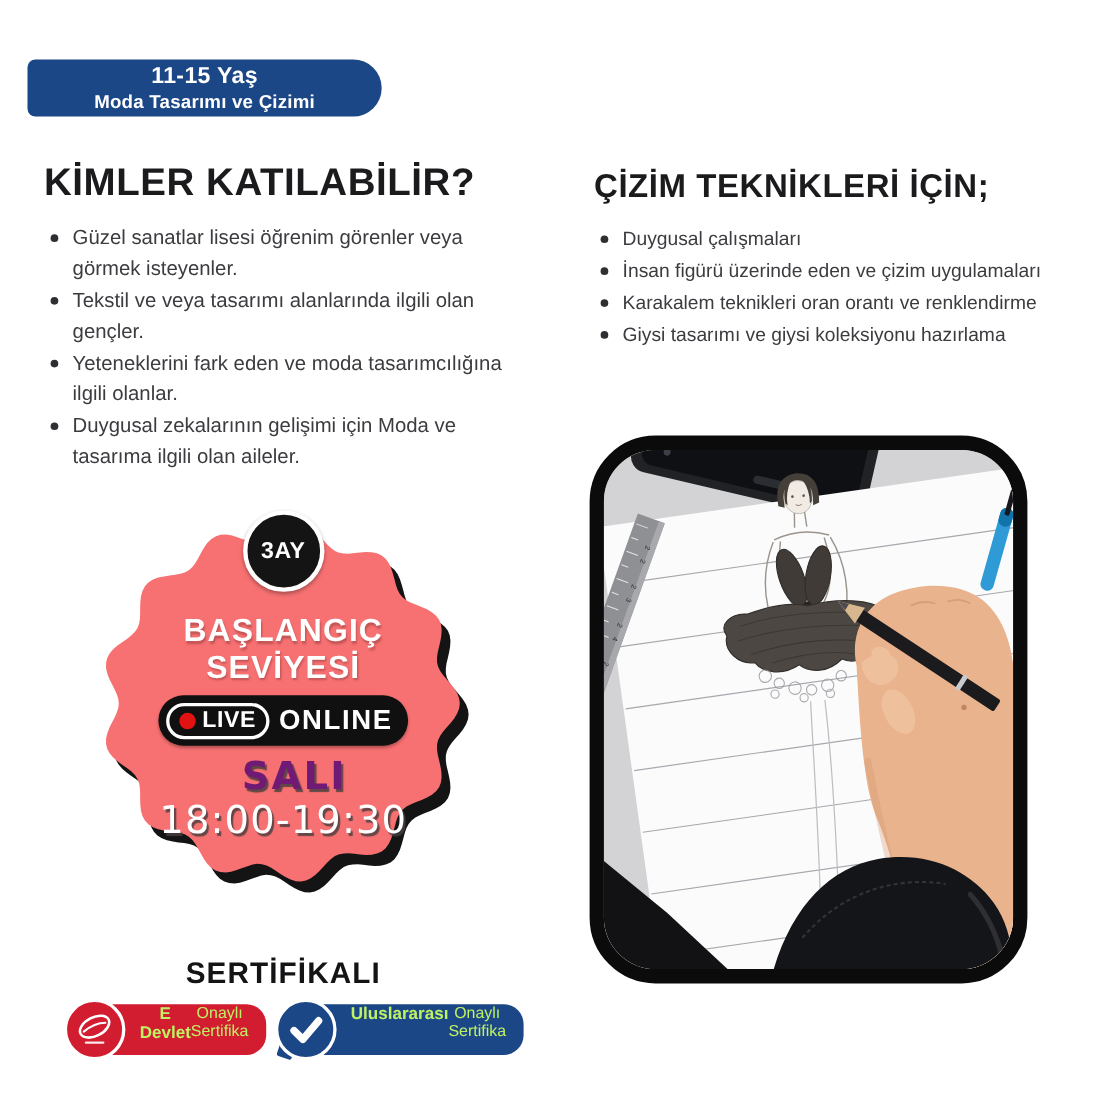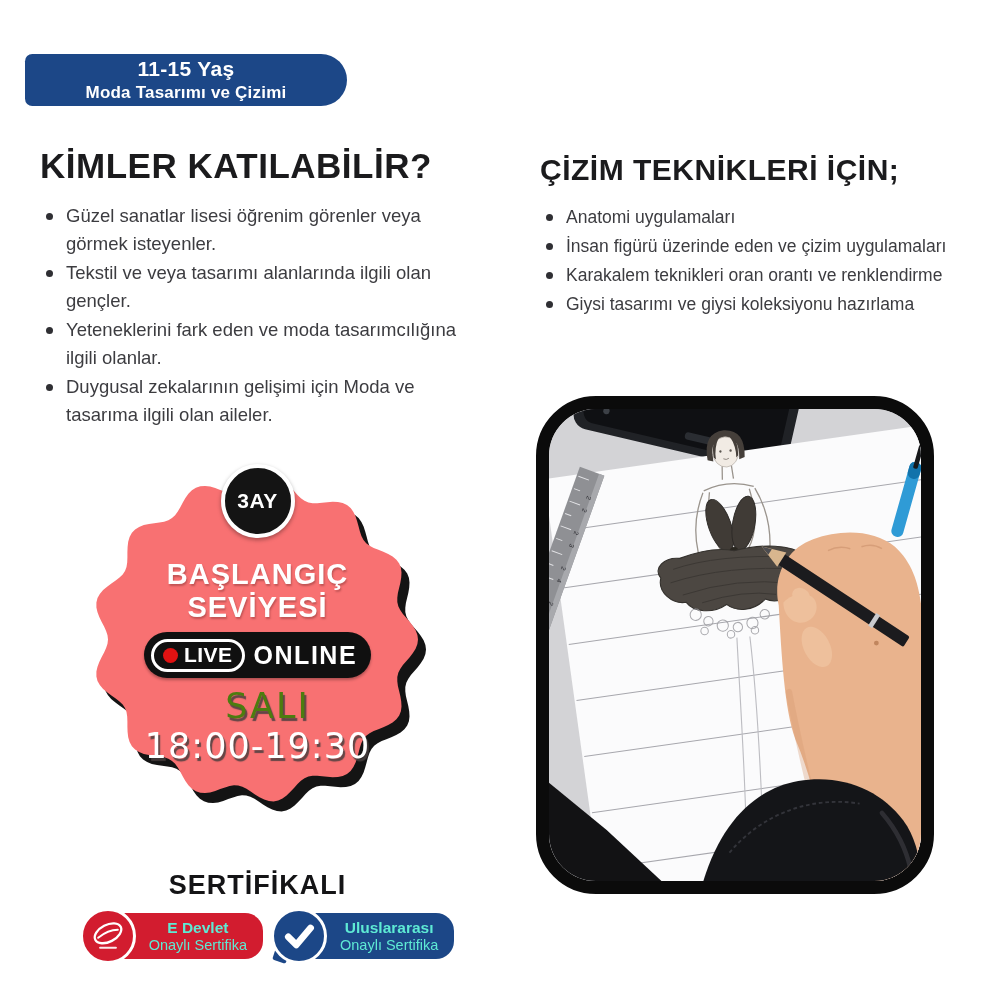"Anatomi uygulamaları" li { text: Anatomi uygulamaları -> Duygusal çalışmaları }
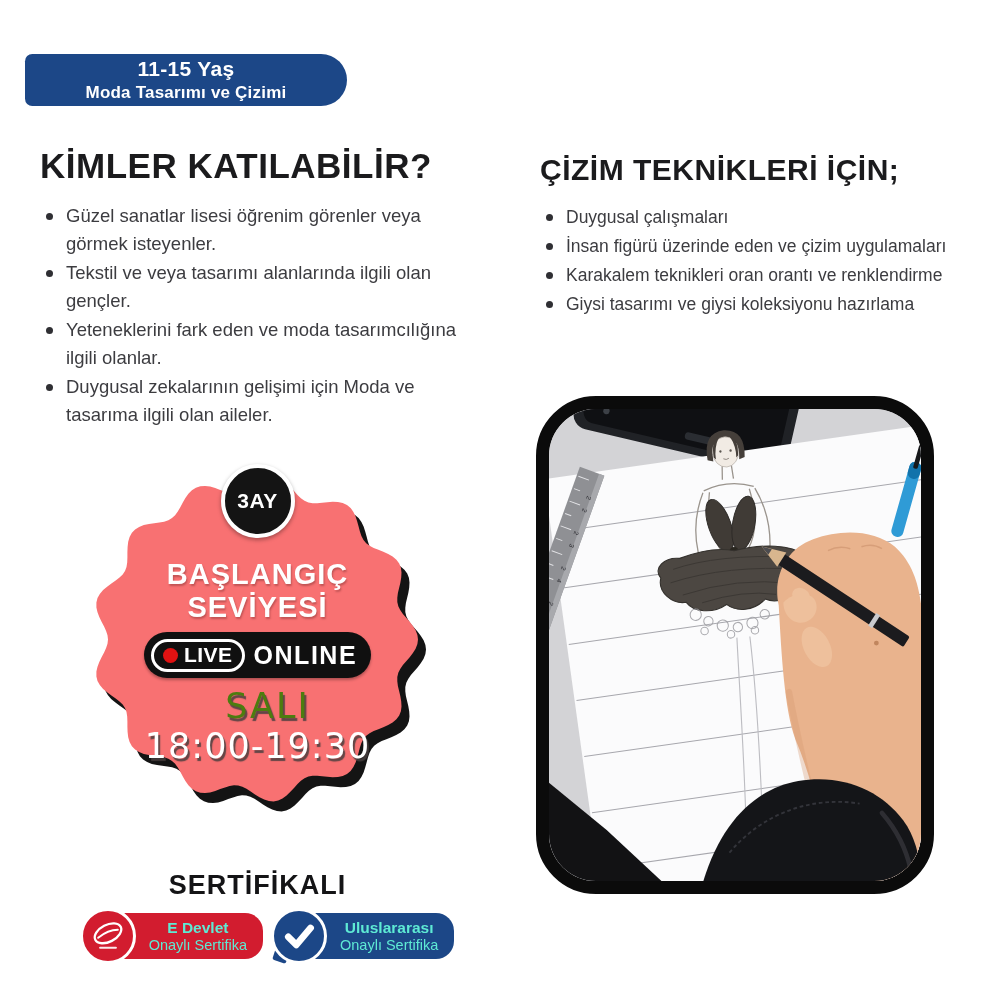"SALI" .day { color: #4d7c0f -> #701a75; font-weight: normal -> bold }
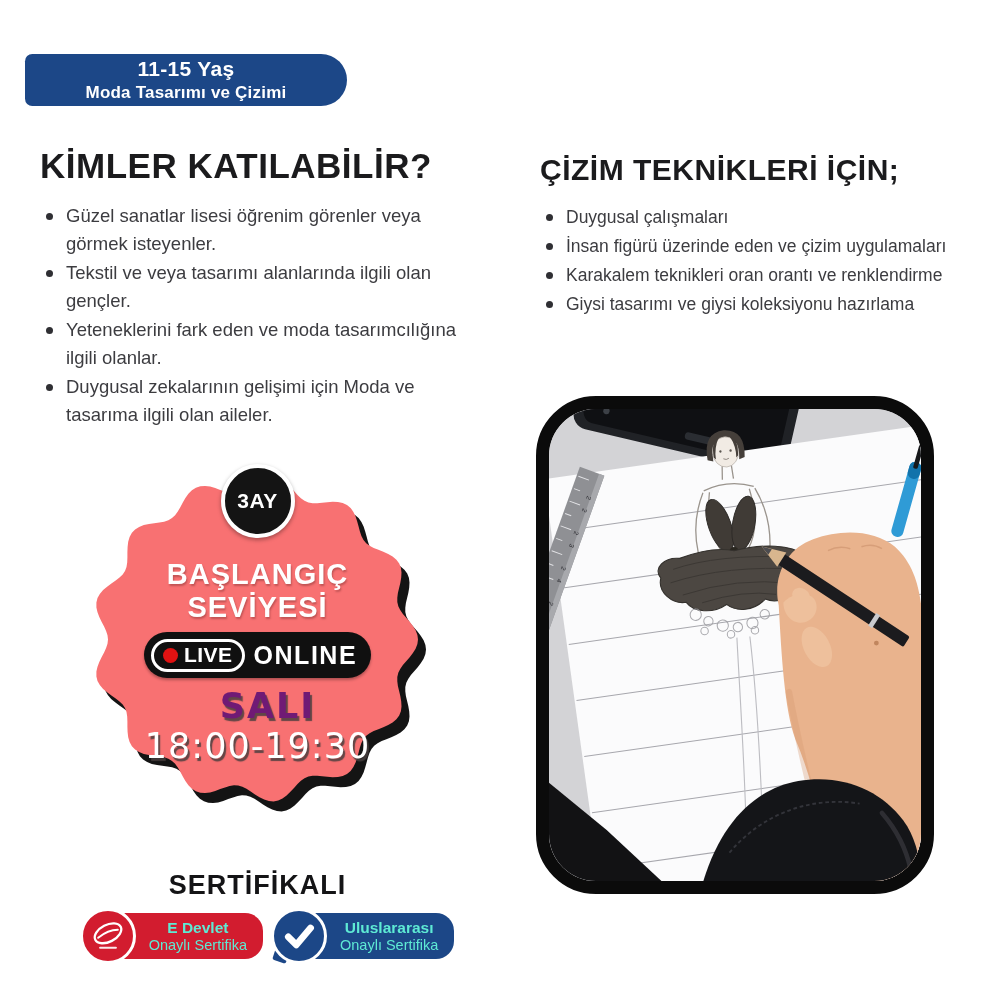"E Devlet" .cert-pill { color: #5eead4 -> #bef264; flex-direction: column -> none }
